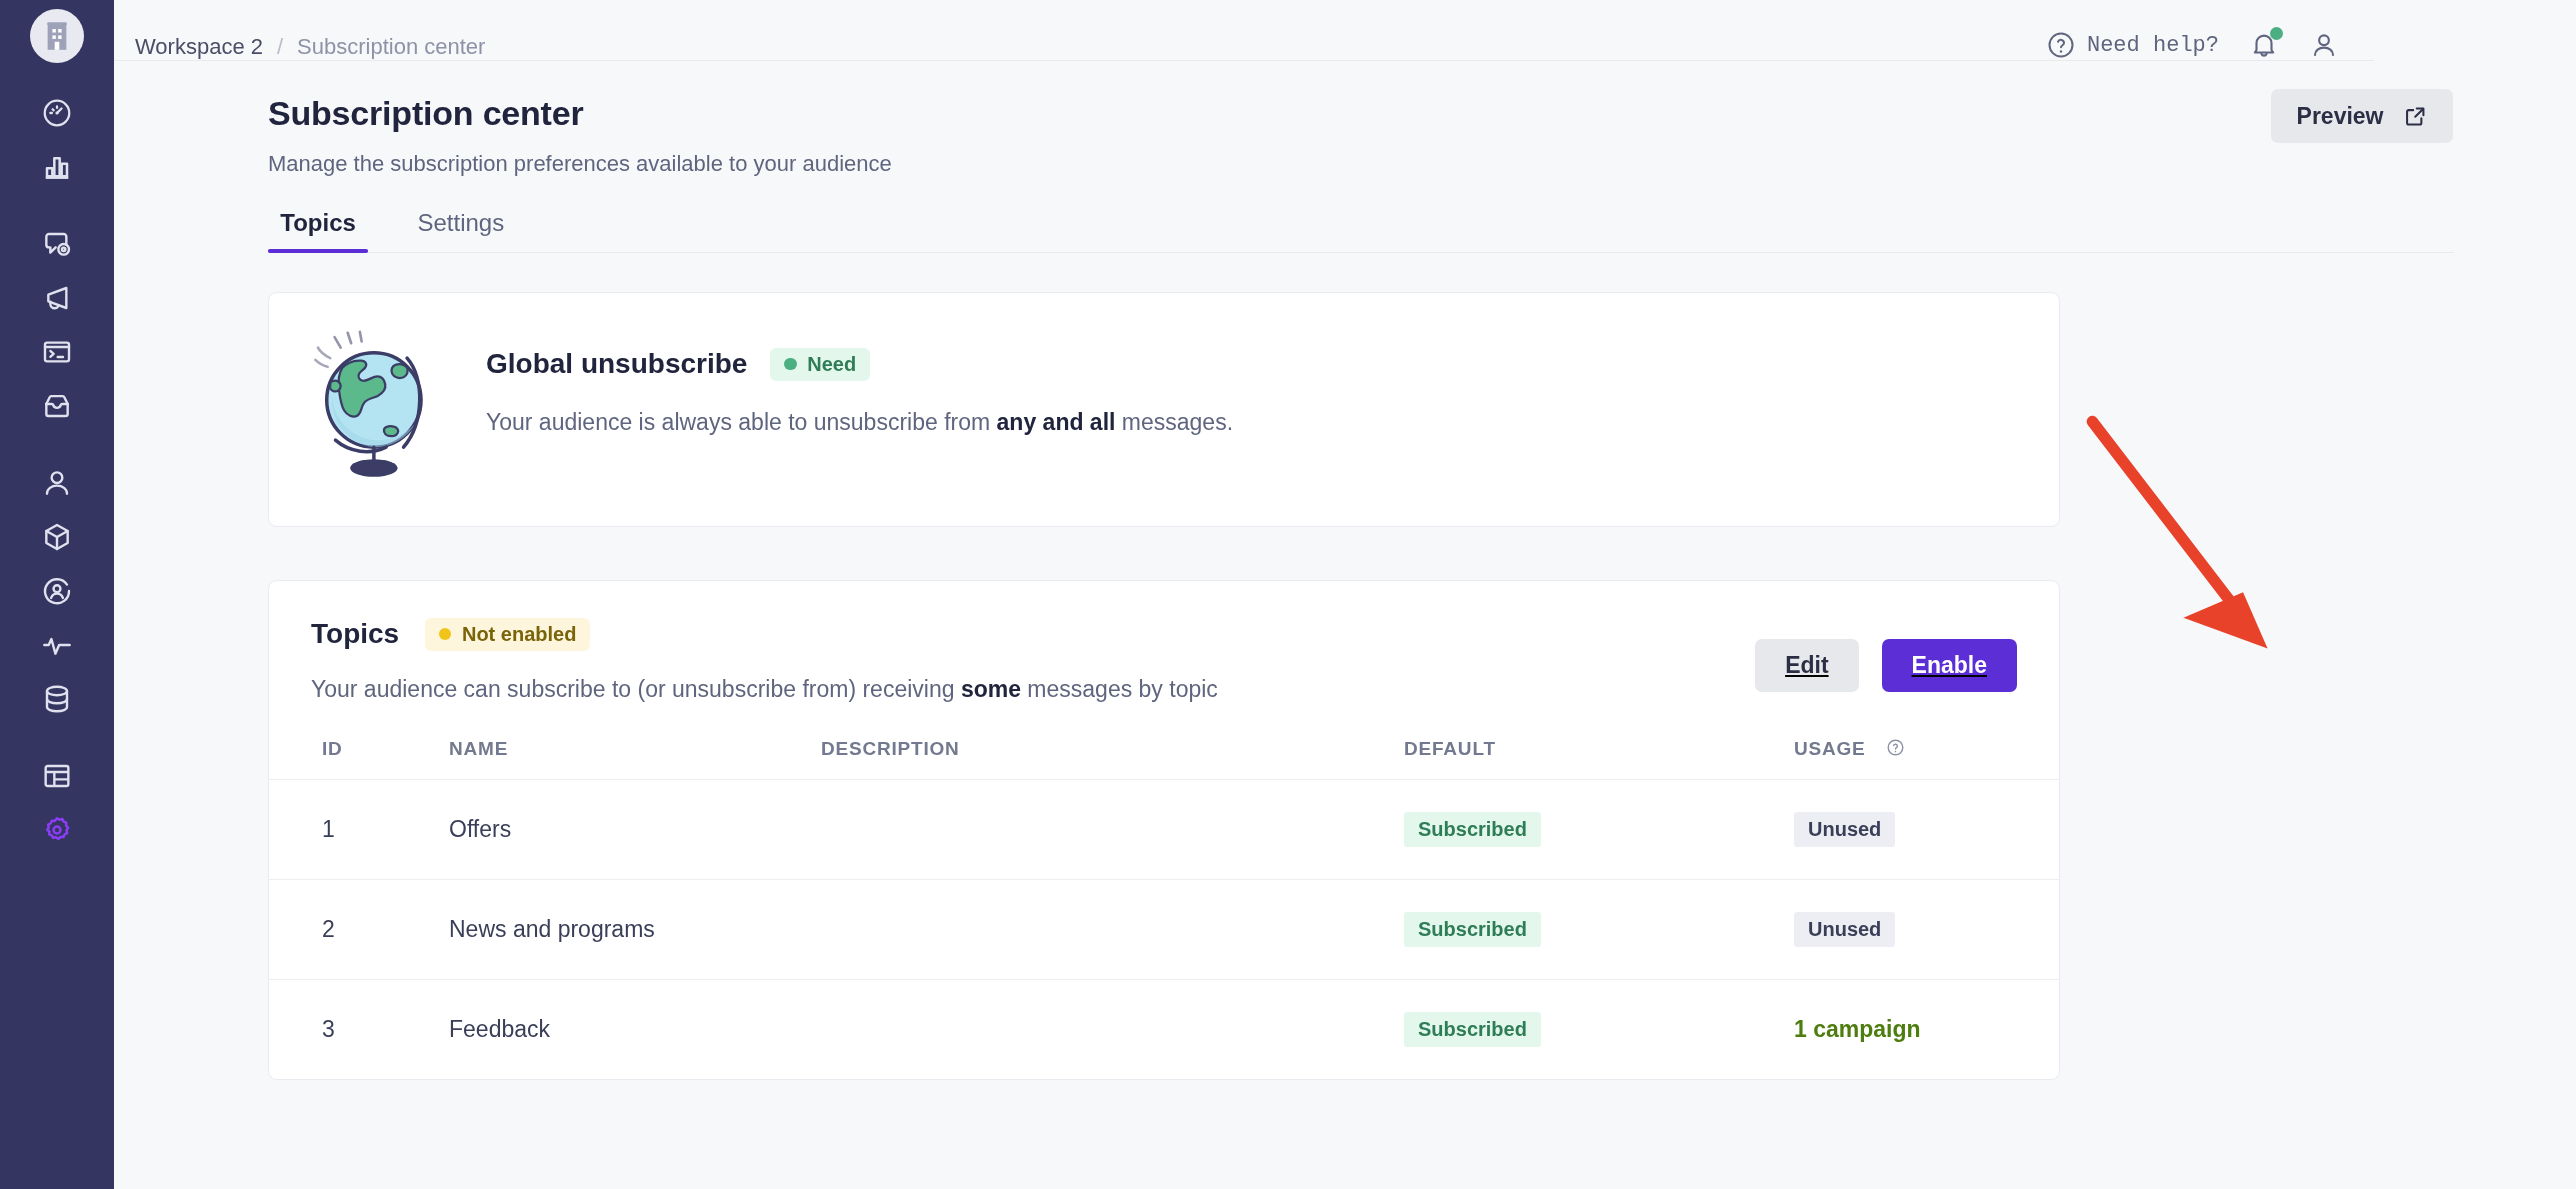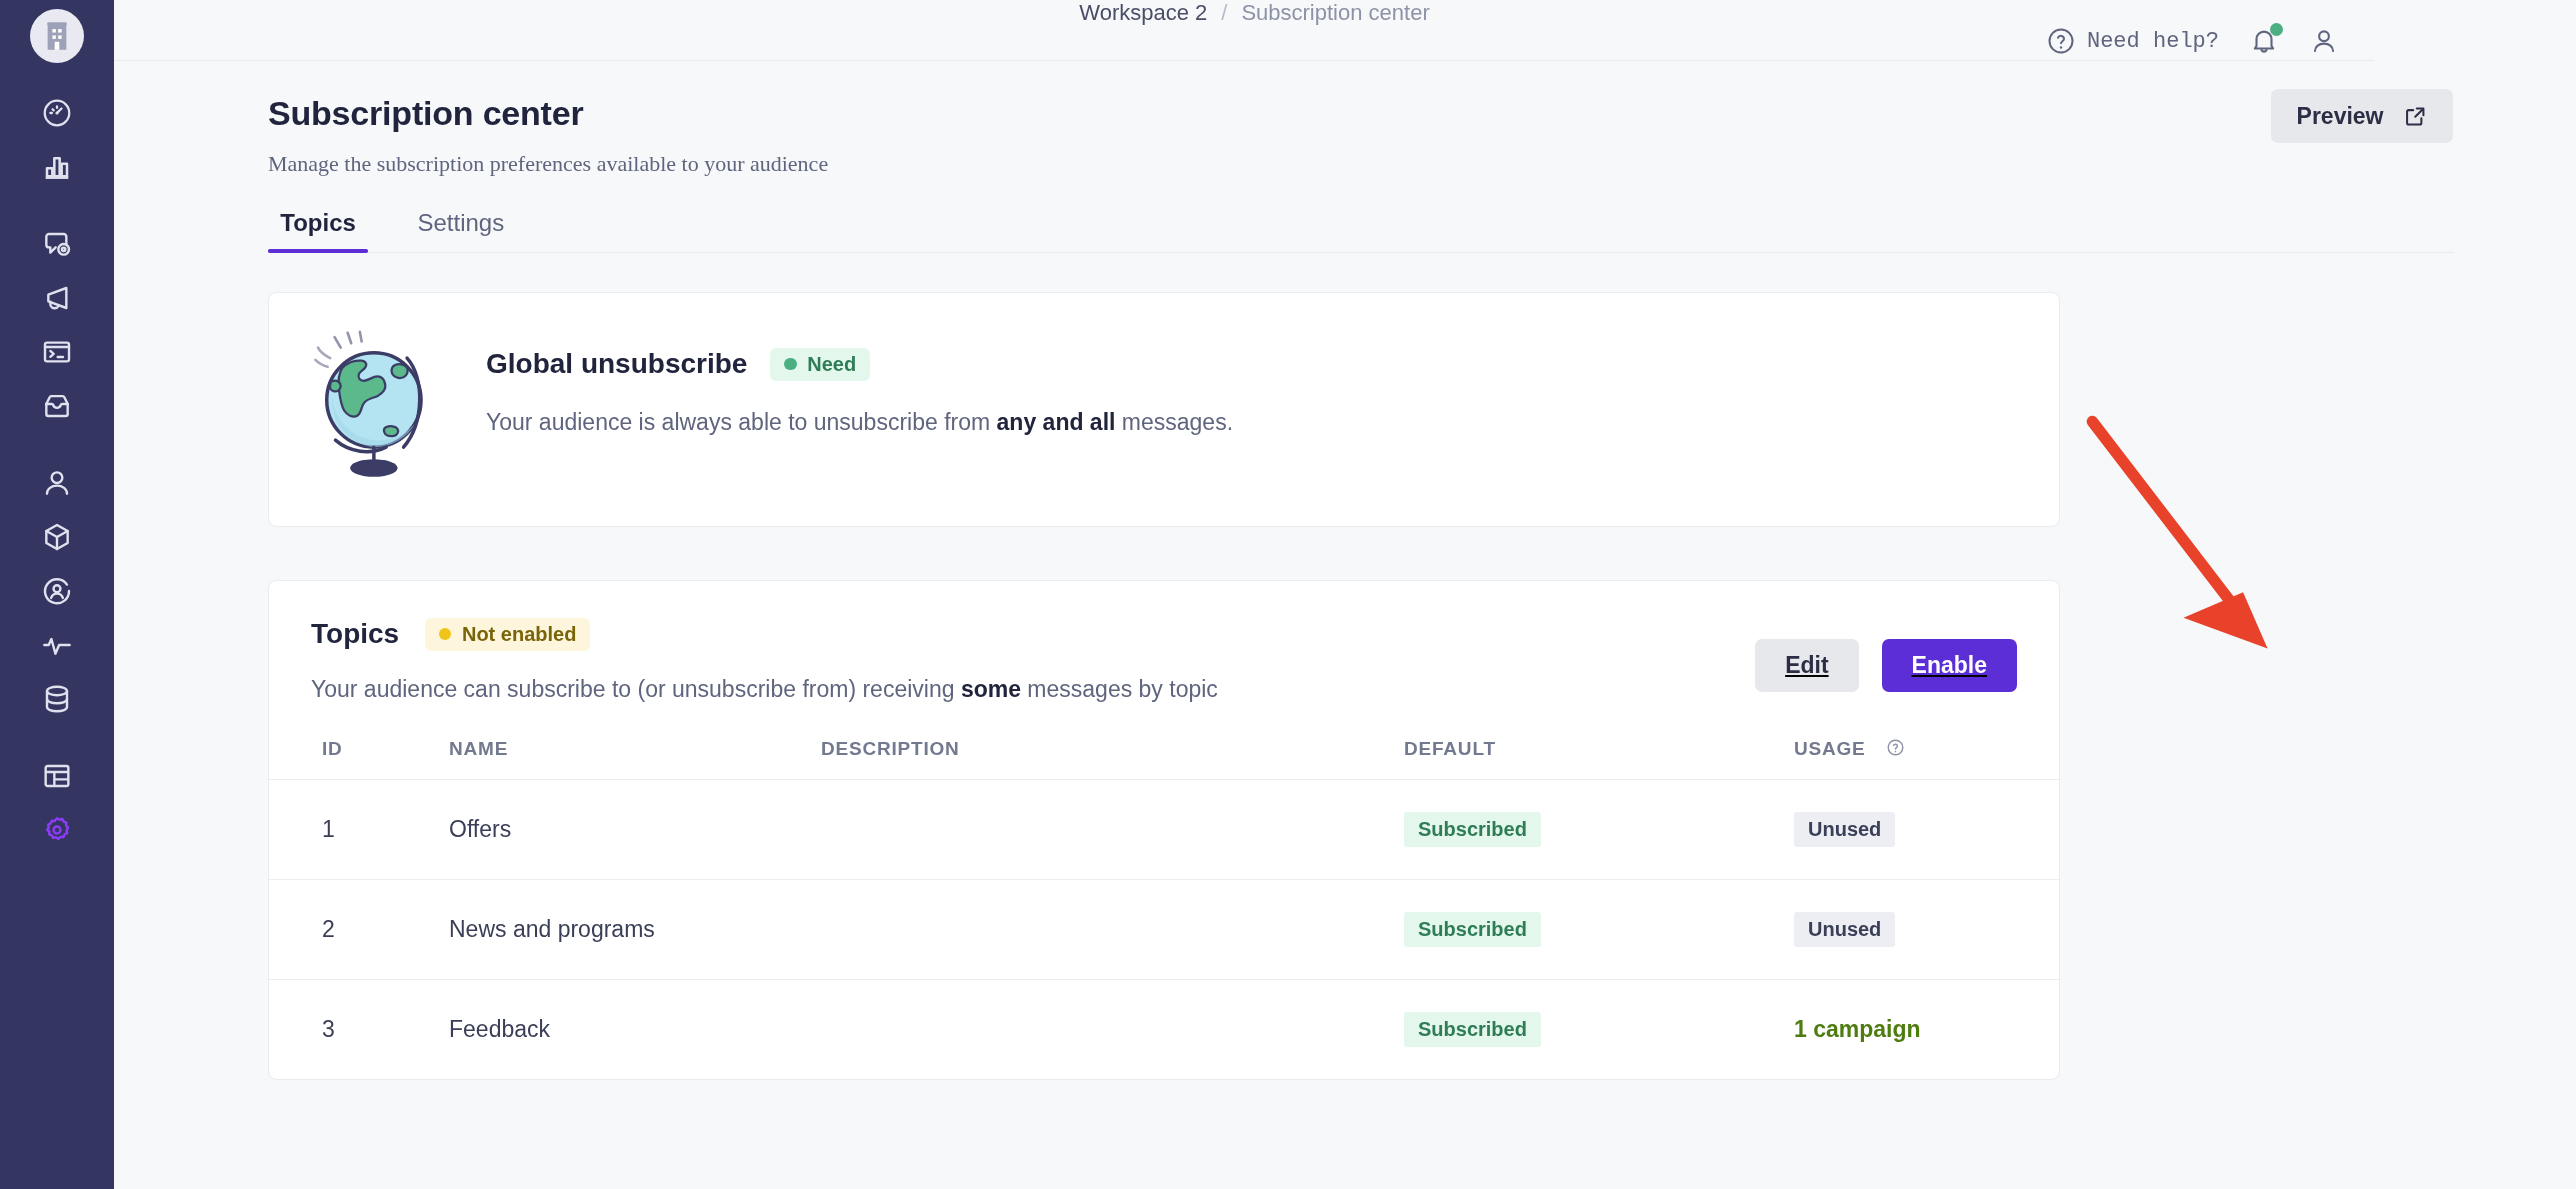"Workspace 2" #topbar { align-items: center -> flex-end; flex-direction: column -> none }
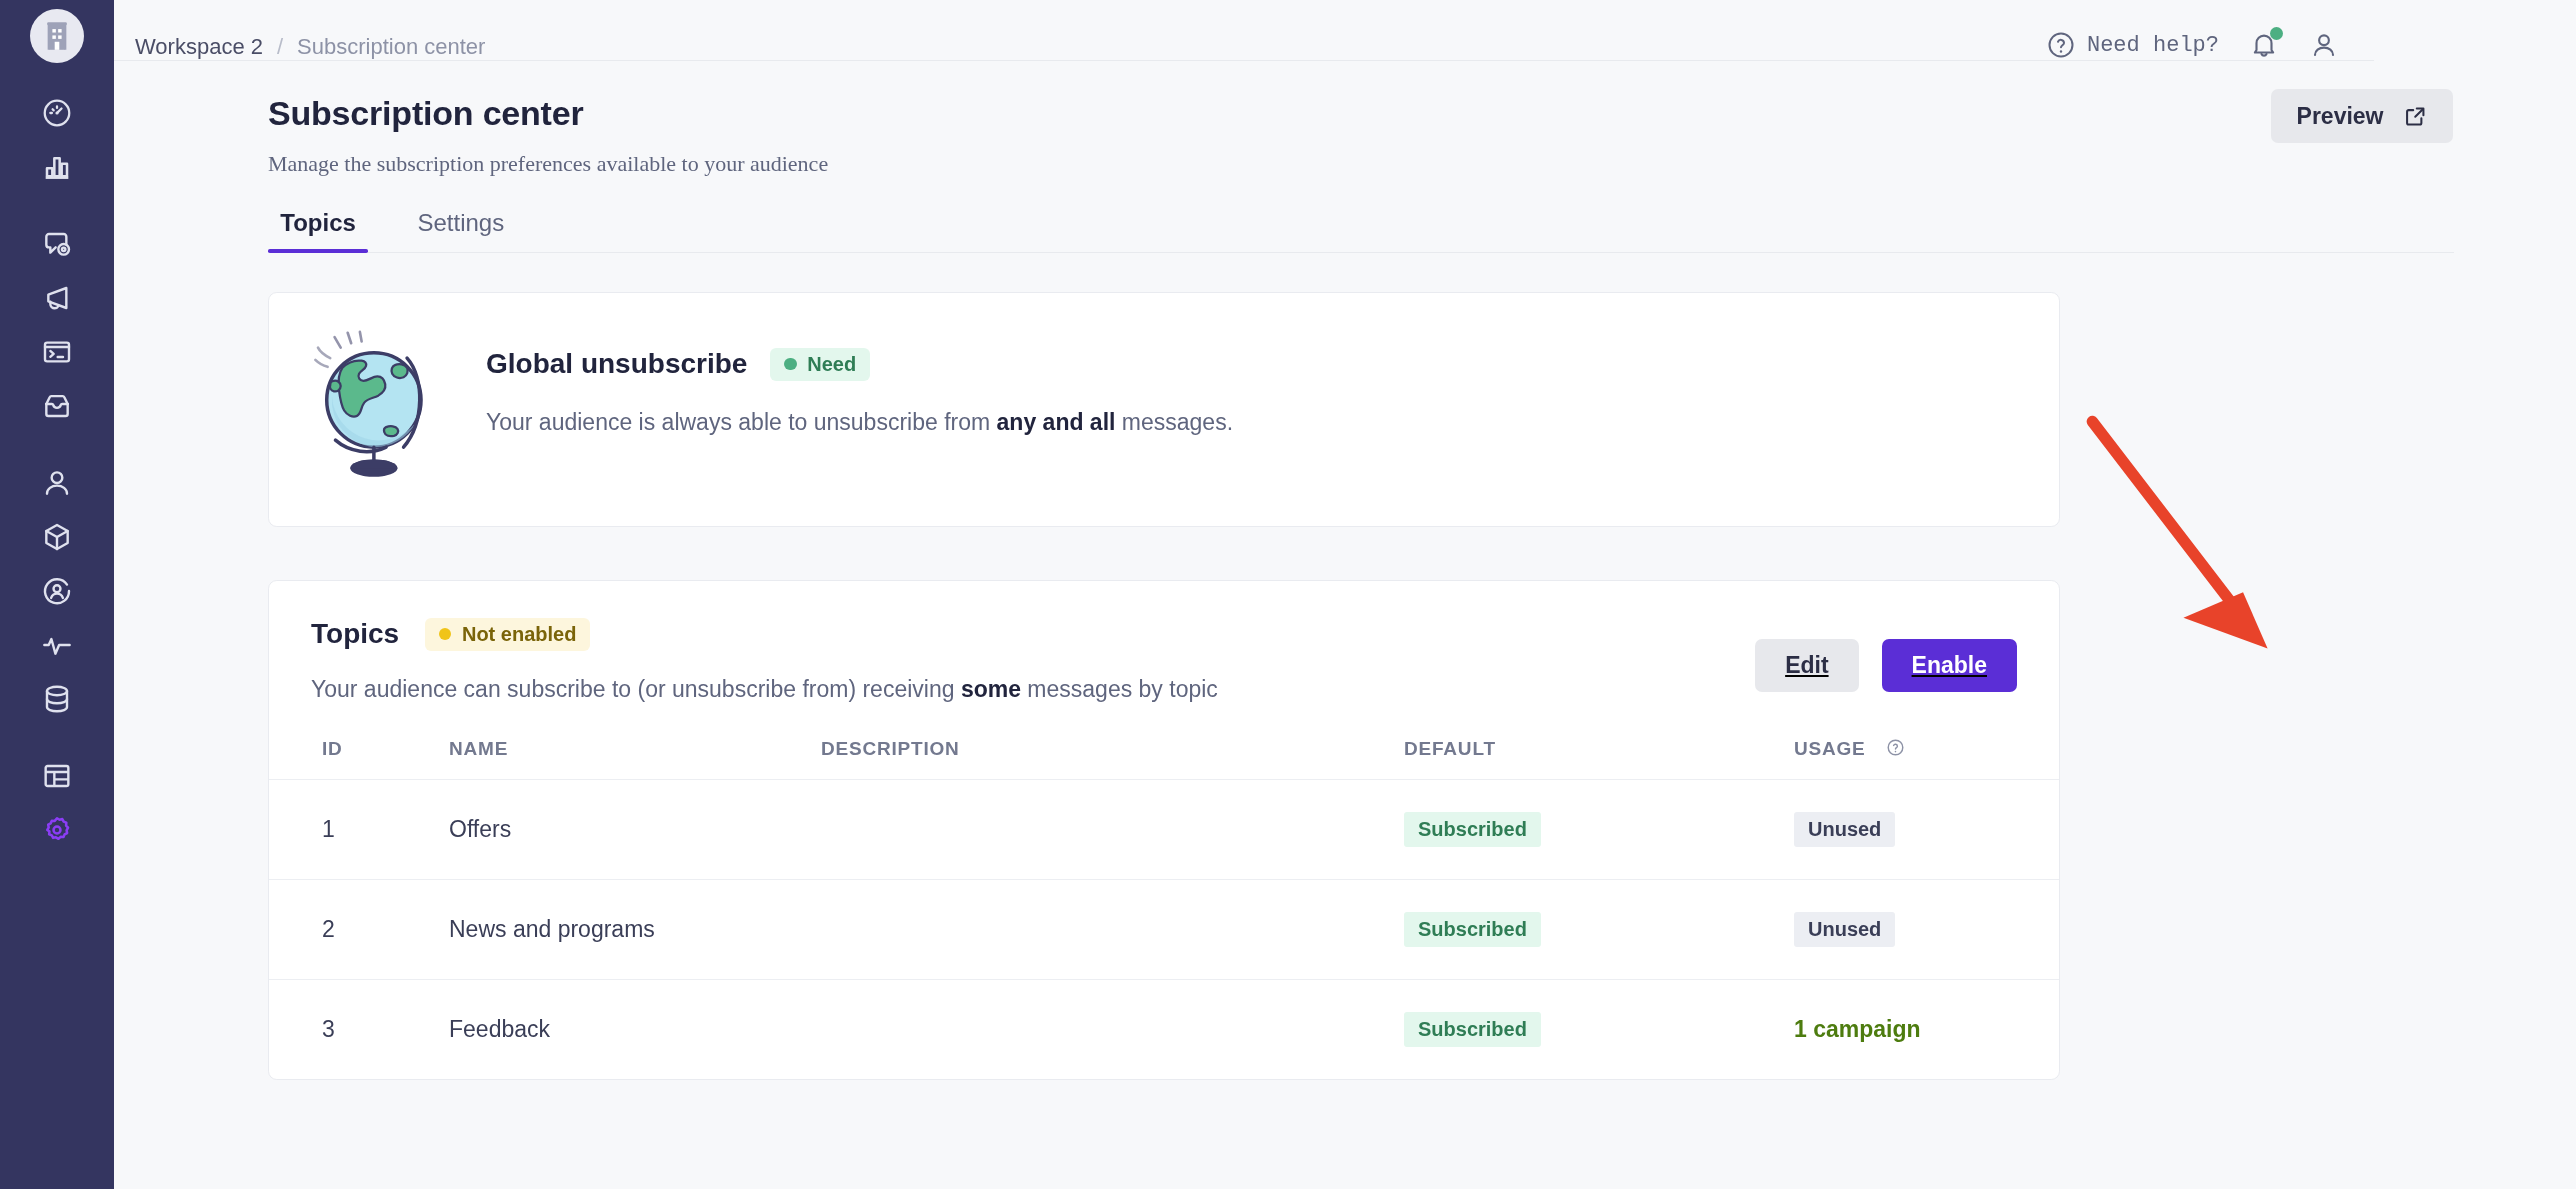"Manage the subscription preferences" .page-sub { font-family: Liberation Serif, serif -> none }
